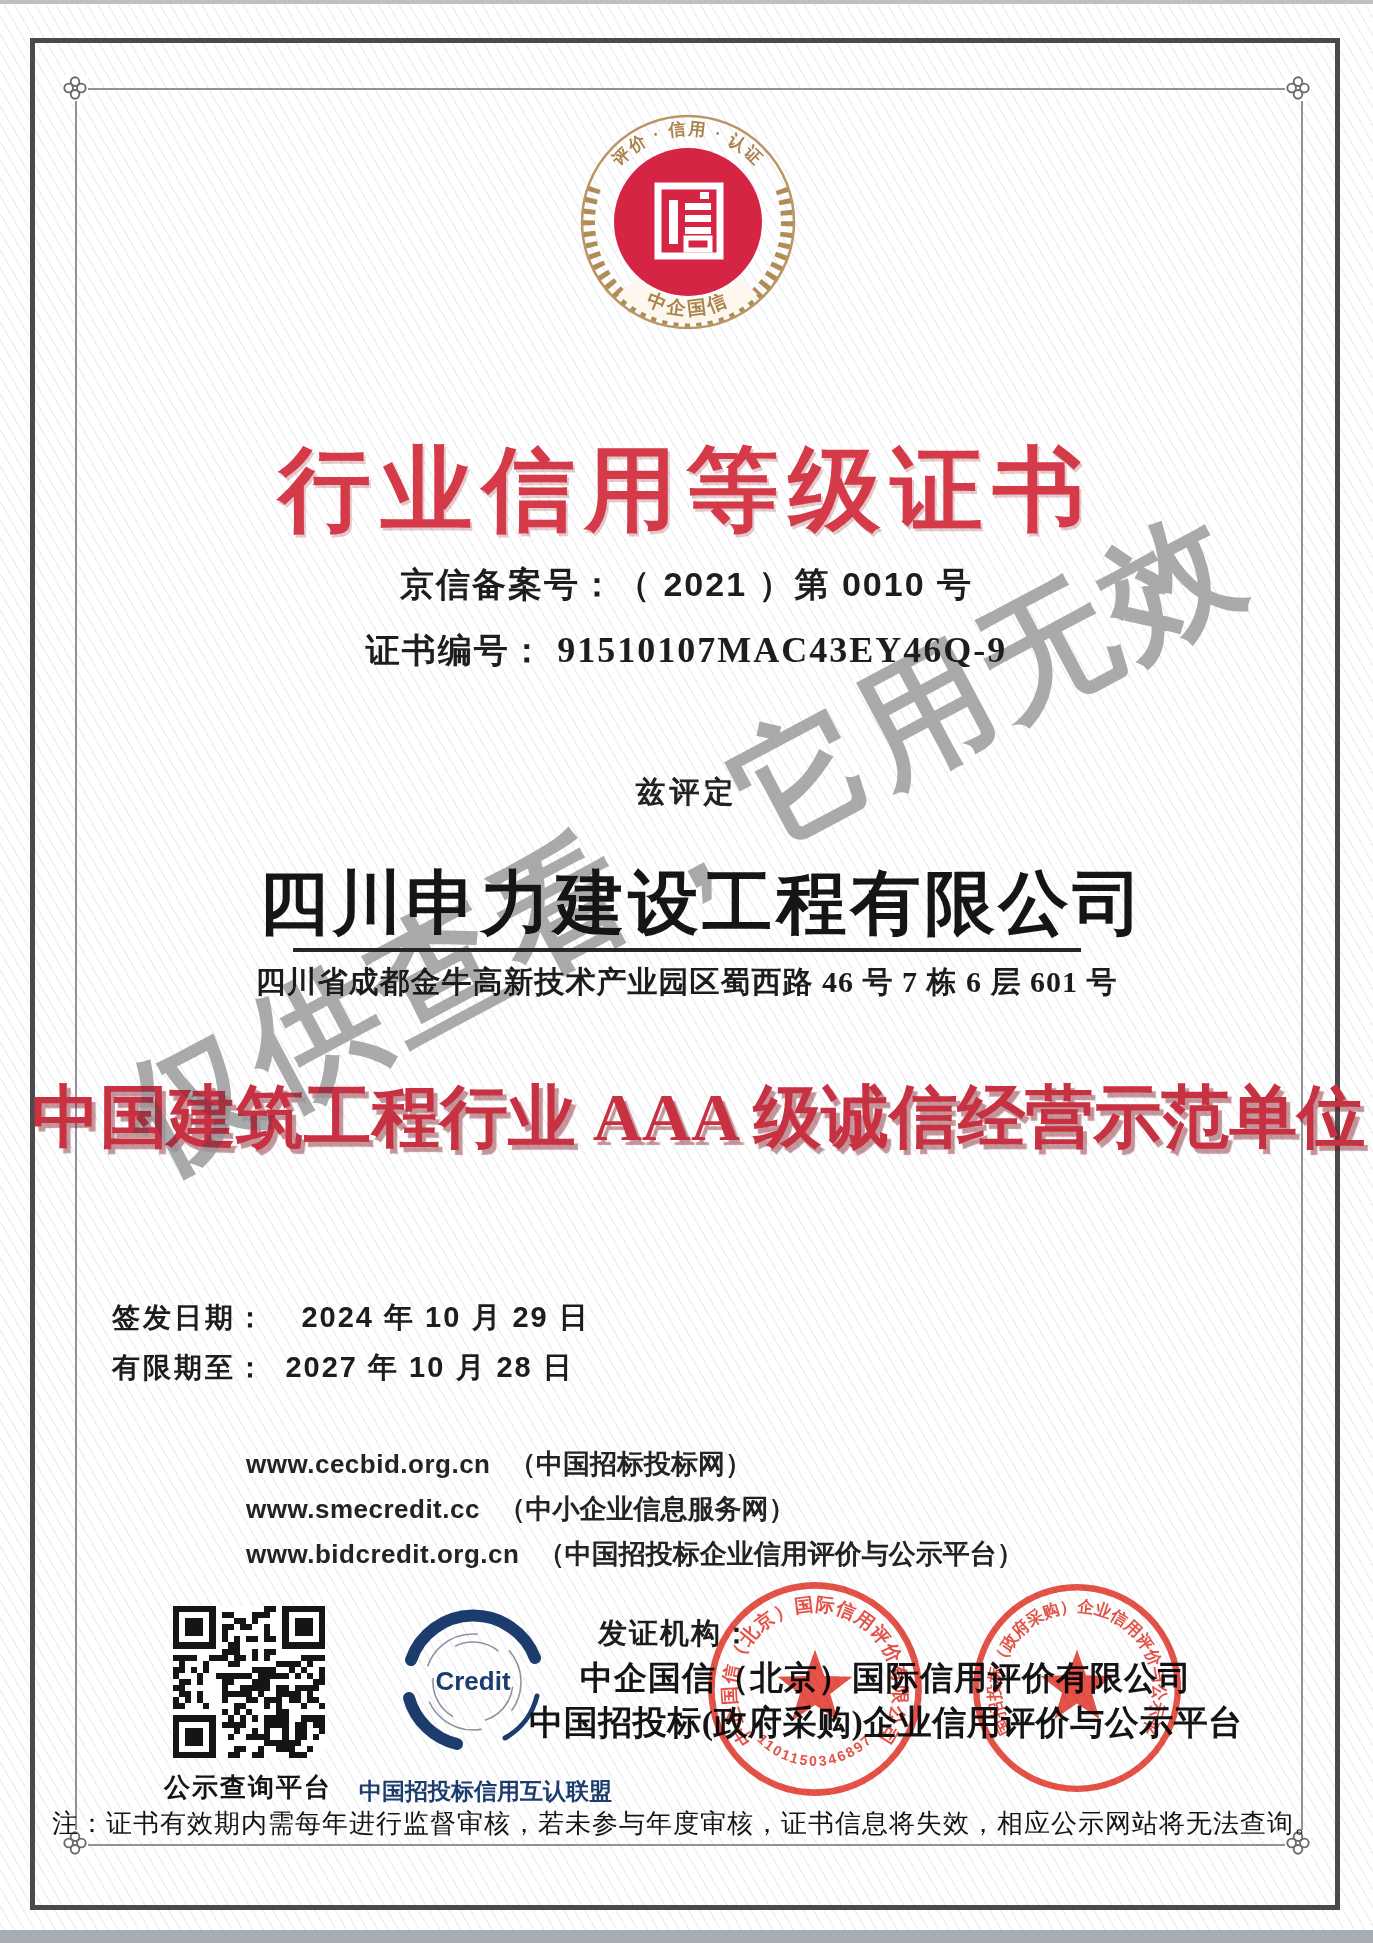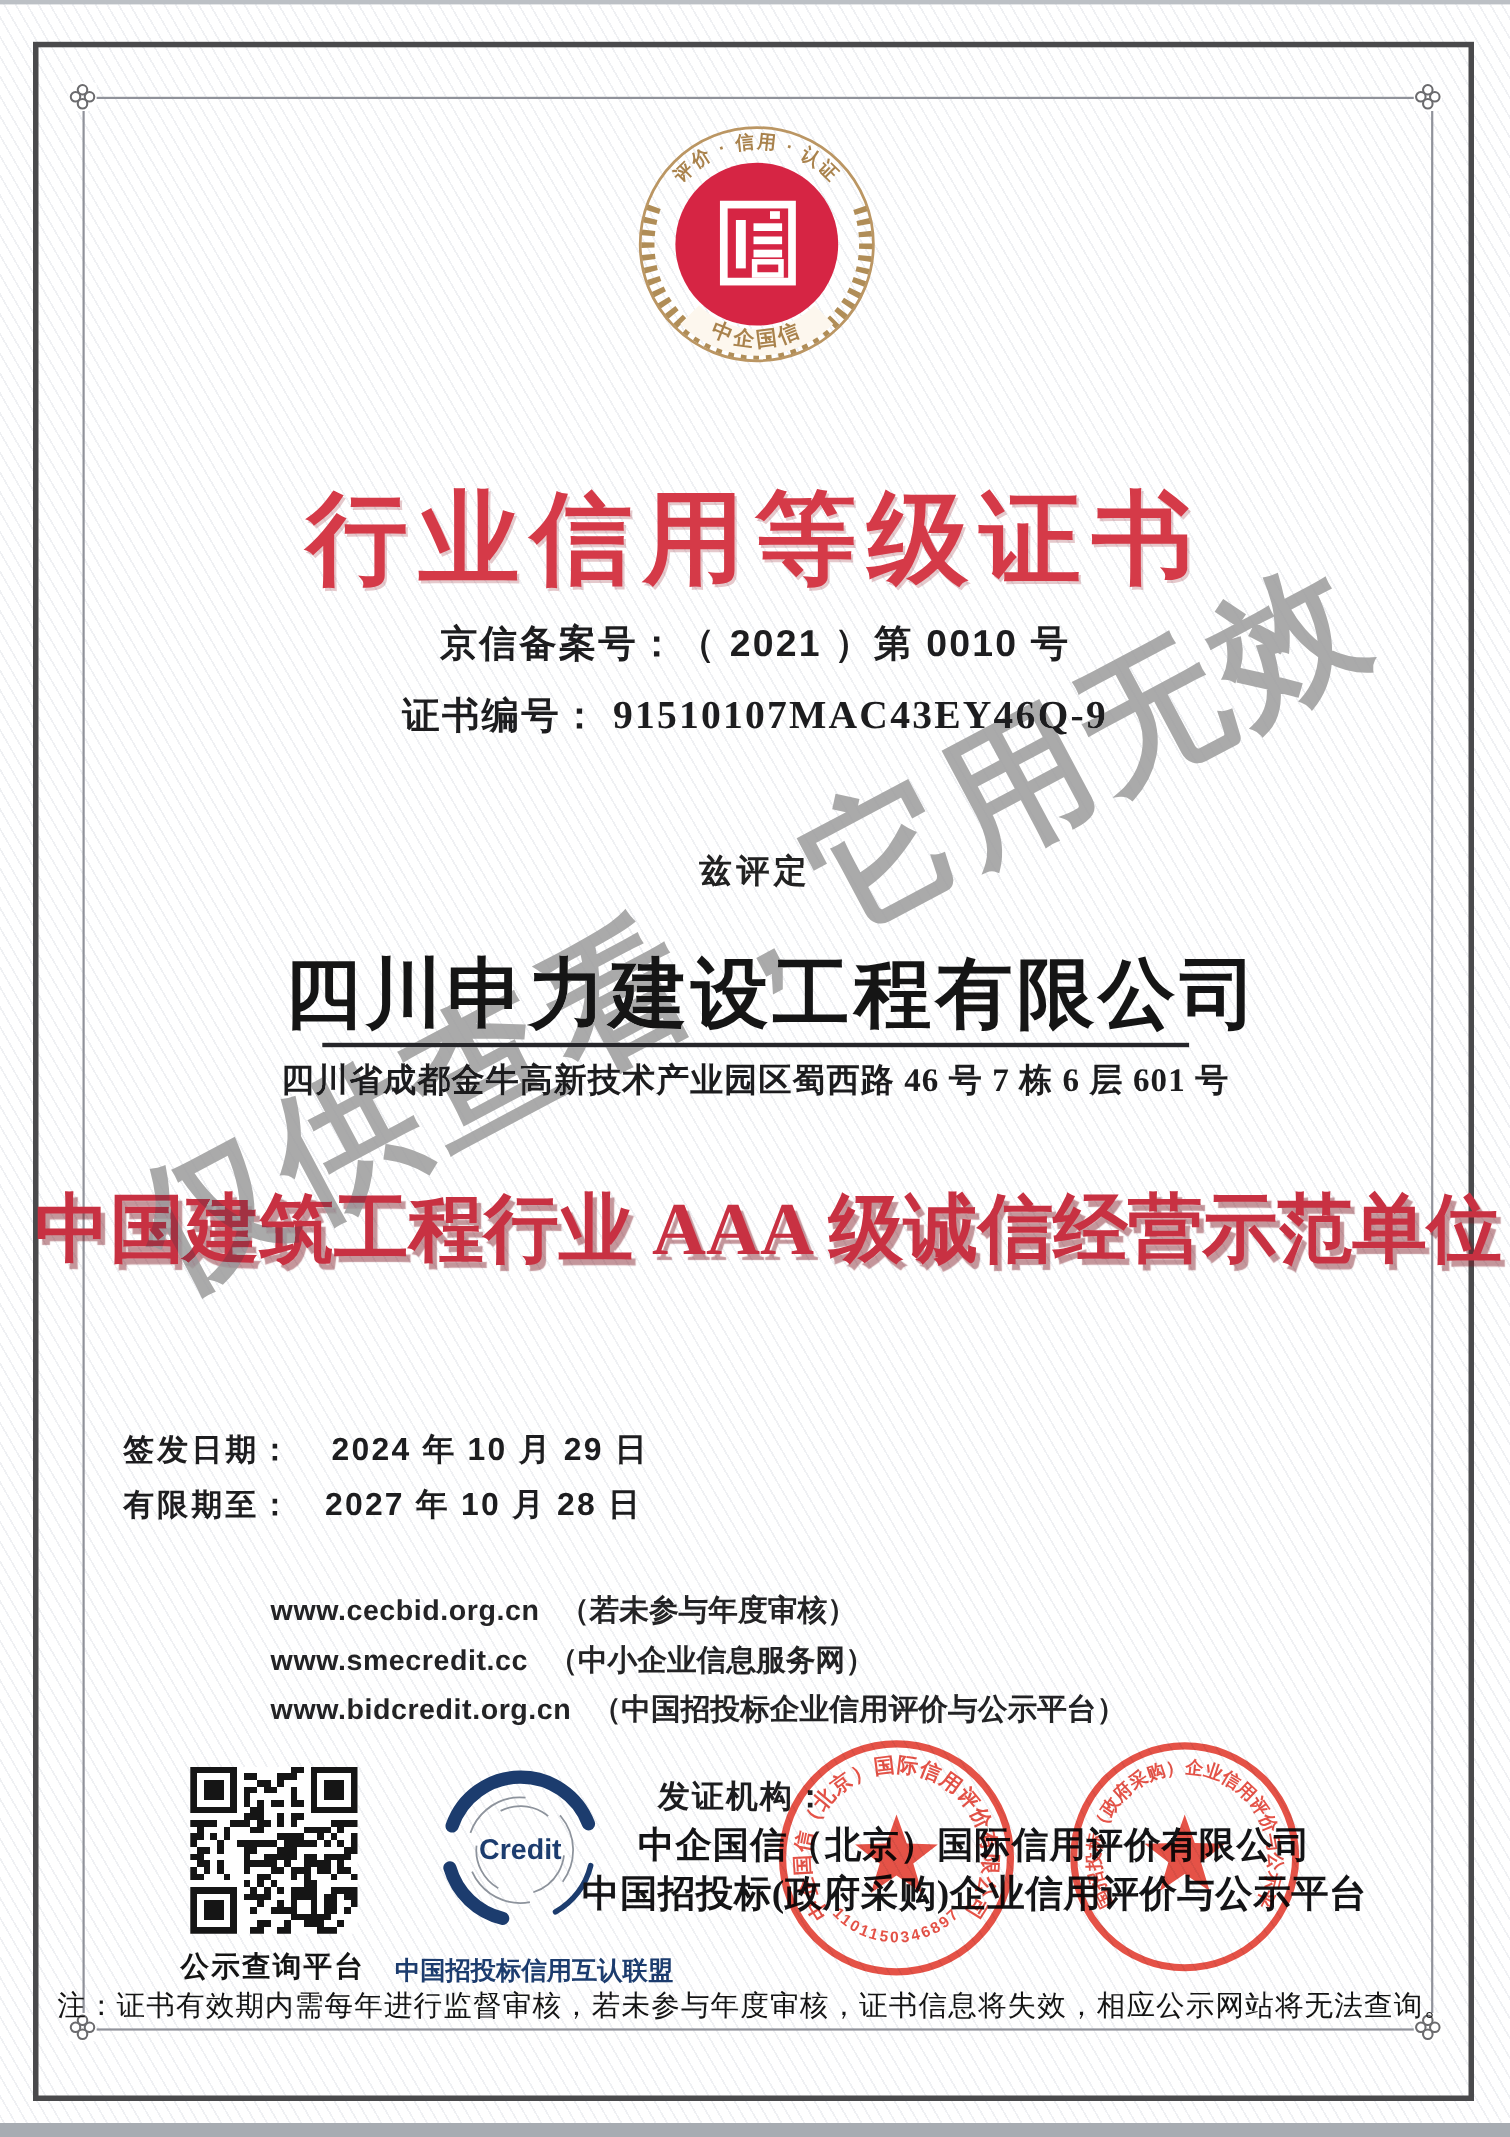"2027 年 10 月 28" span.detail-value { margin-left: 24px -> 14px }
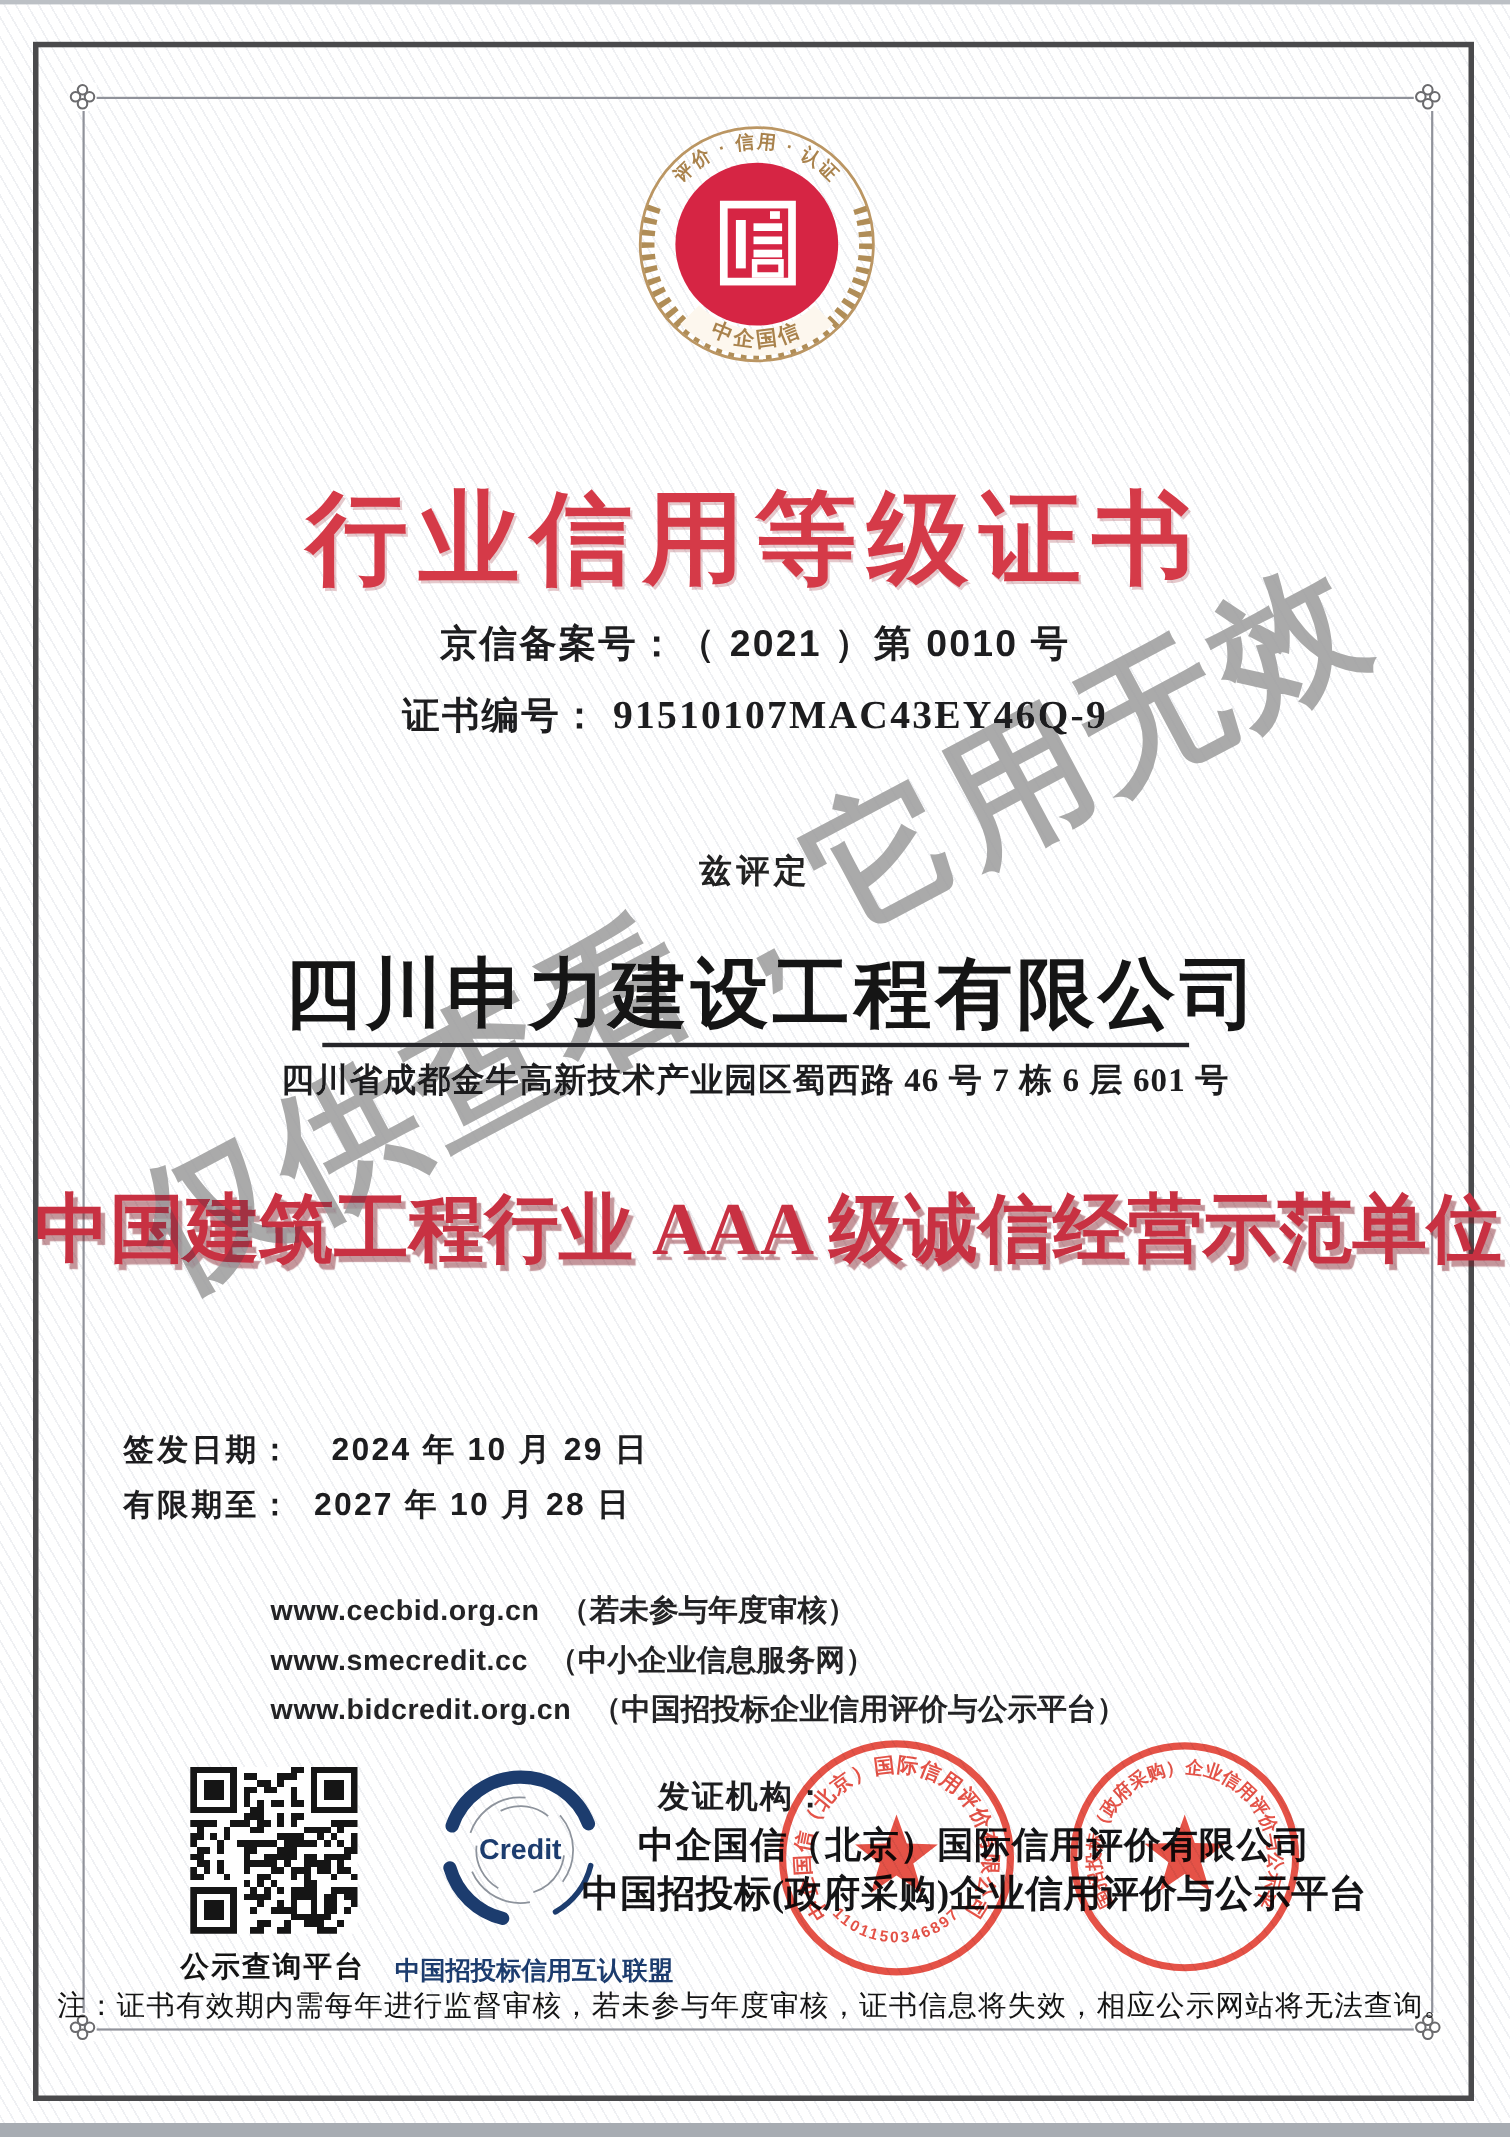"（若未参与年度审核）" span.site-name { text: 若未参与年度审核 -> 中国招标投标网 }
